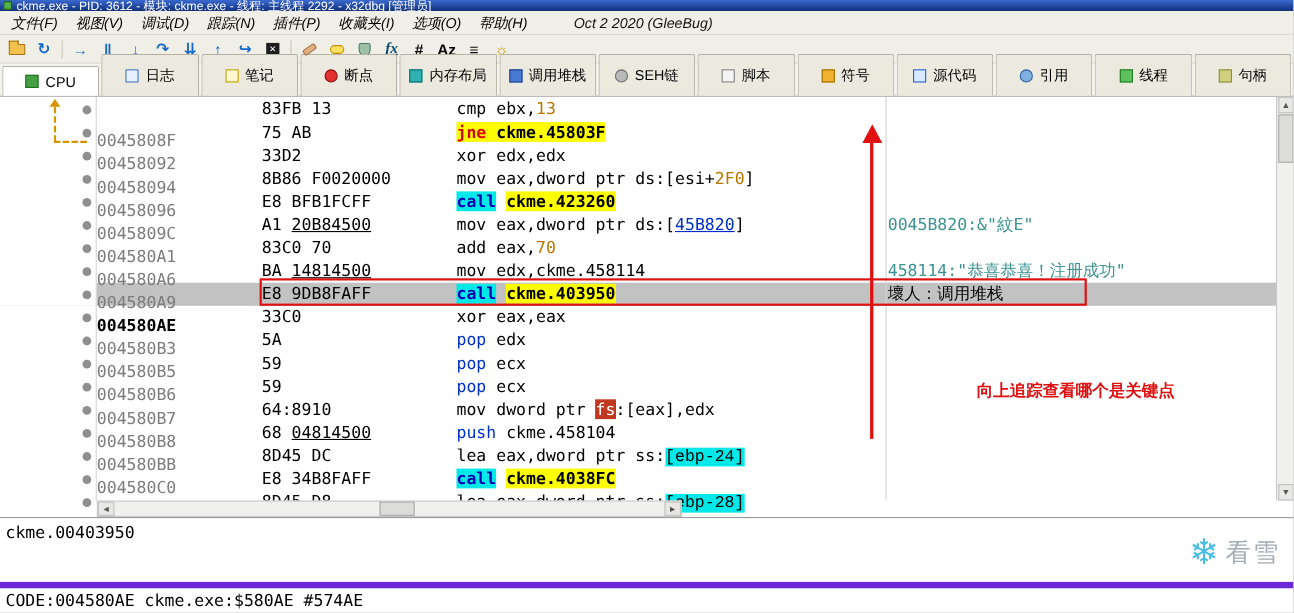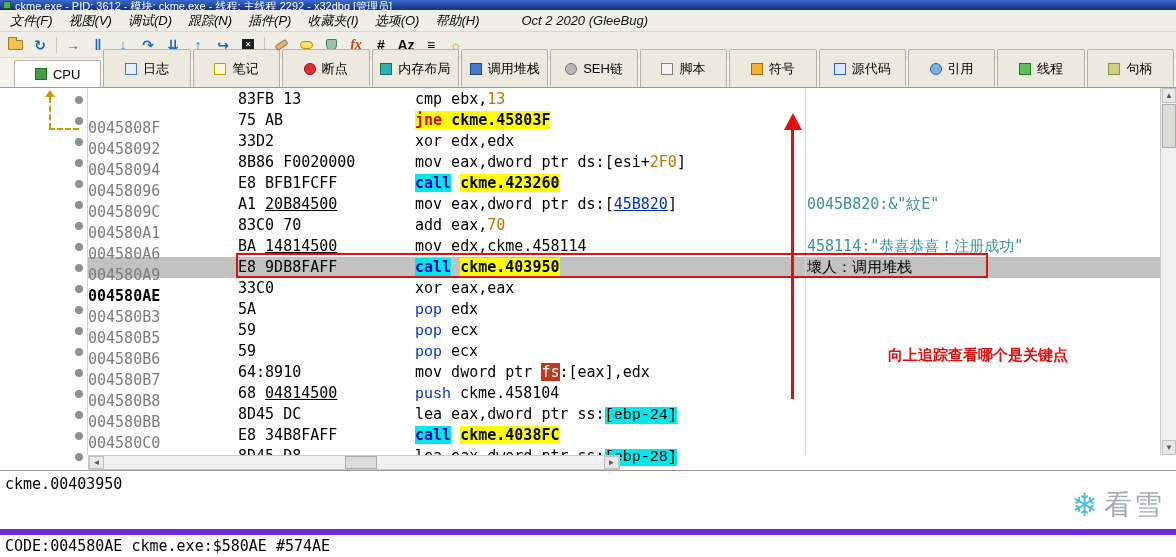"fx" span.i-fx { color: #c2410c -> #0c4a6e }
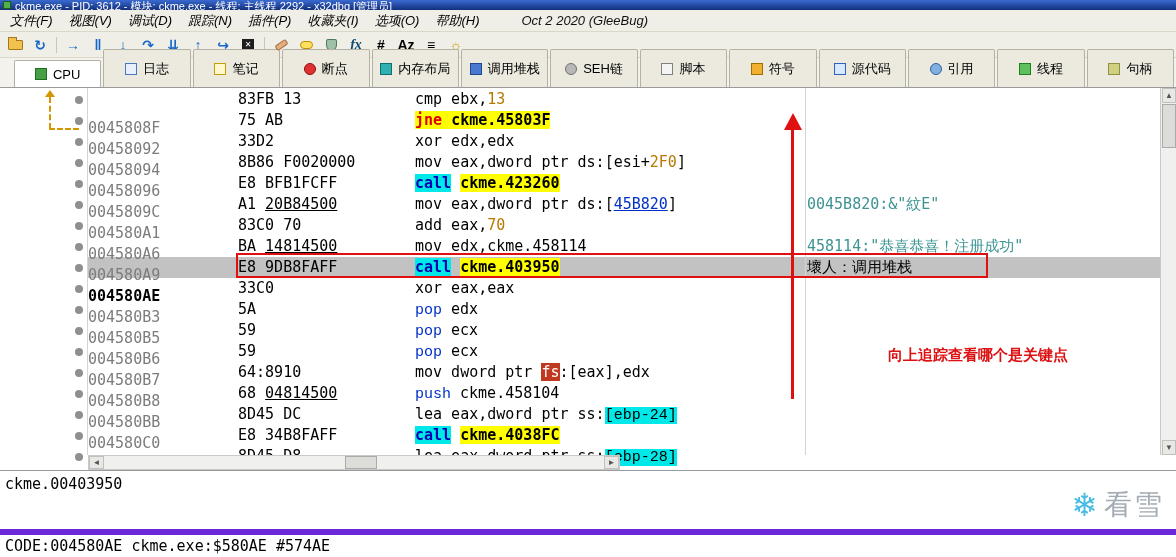"CPU" .tabbar { padding: 3px 2px 0 14px -> 3px 2px 0 2px }
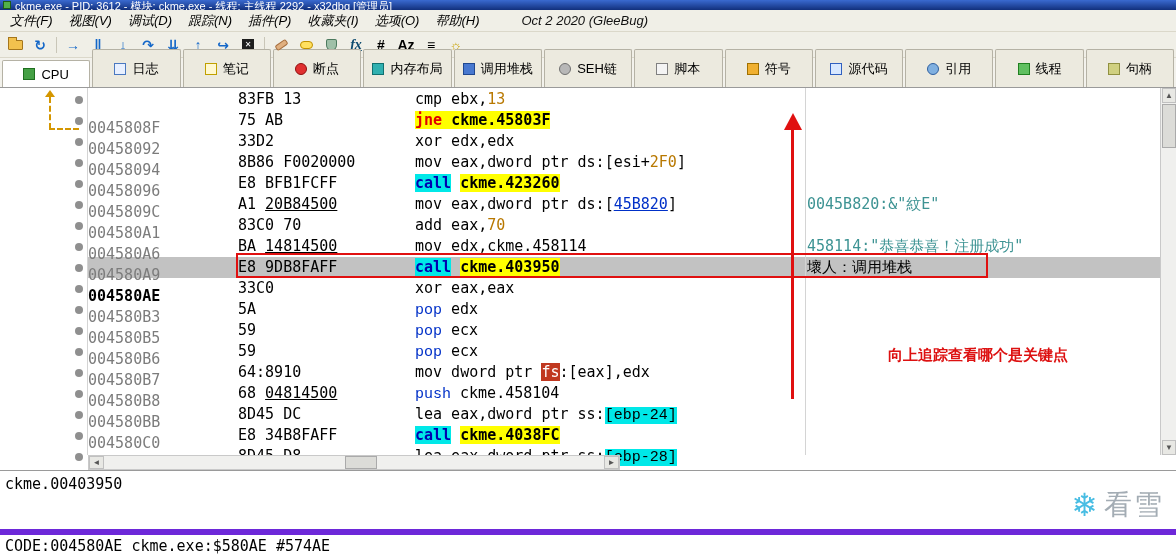"pop" .t-pp { font-family: Liberation Mono, monospace -> none }
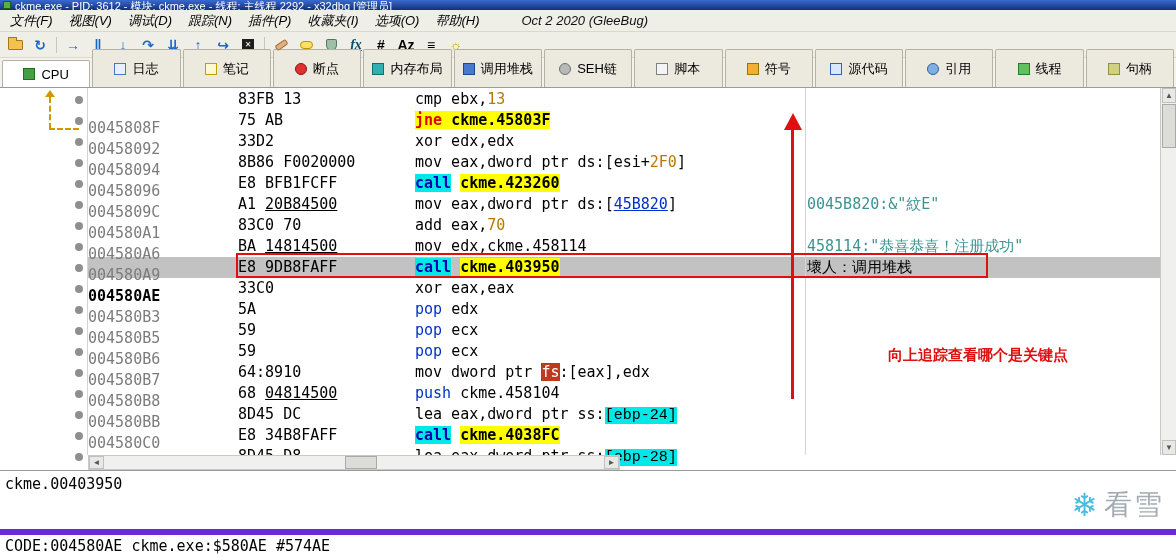"看雪" .wm-text { font-size: 28px -> 23px }
